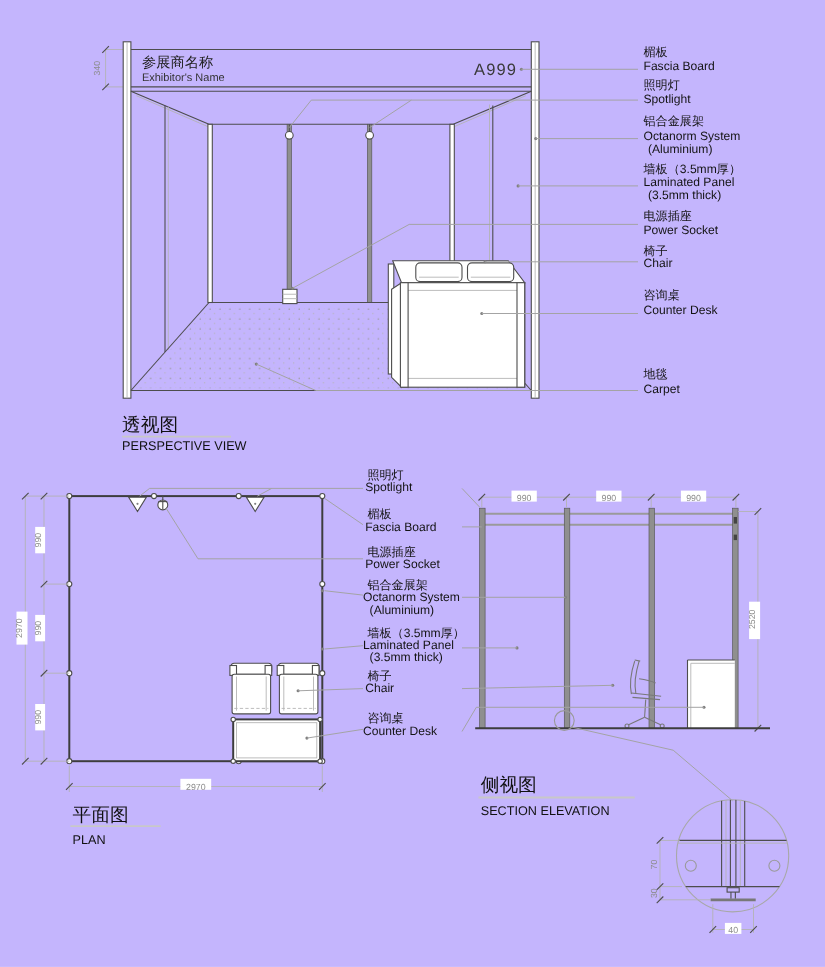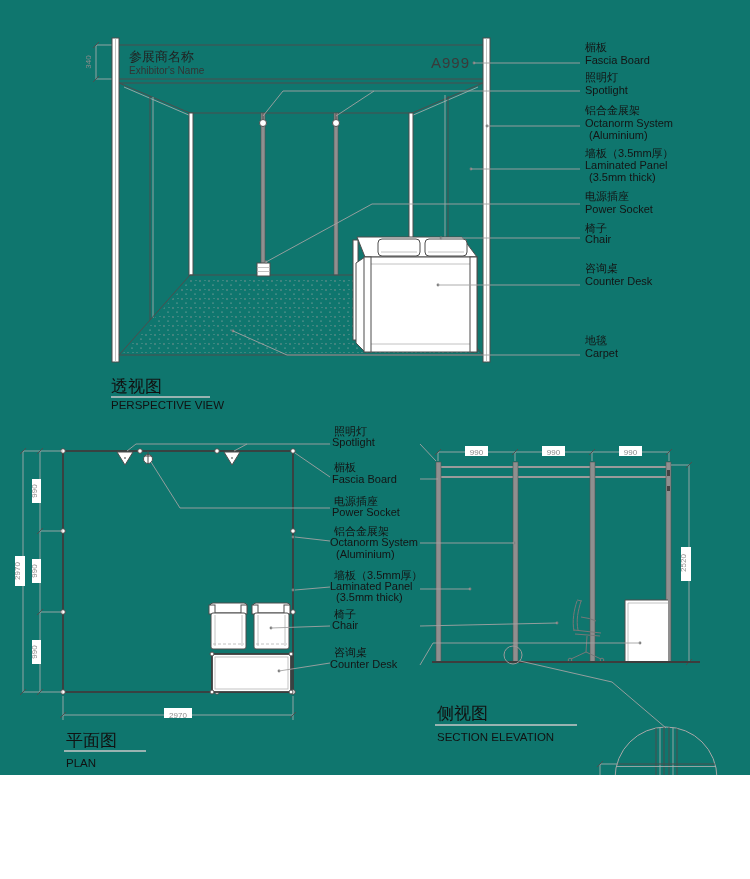"参展商名称" #canvas { background: #0f766e -> #c4b5fd; height: 775px -> 879px }
